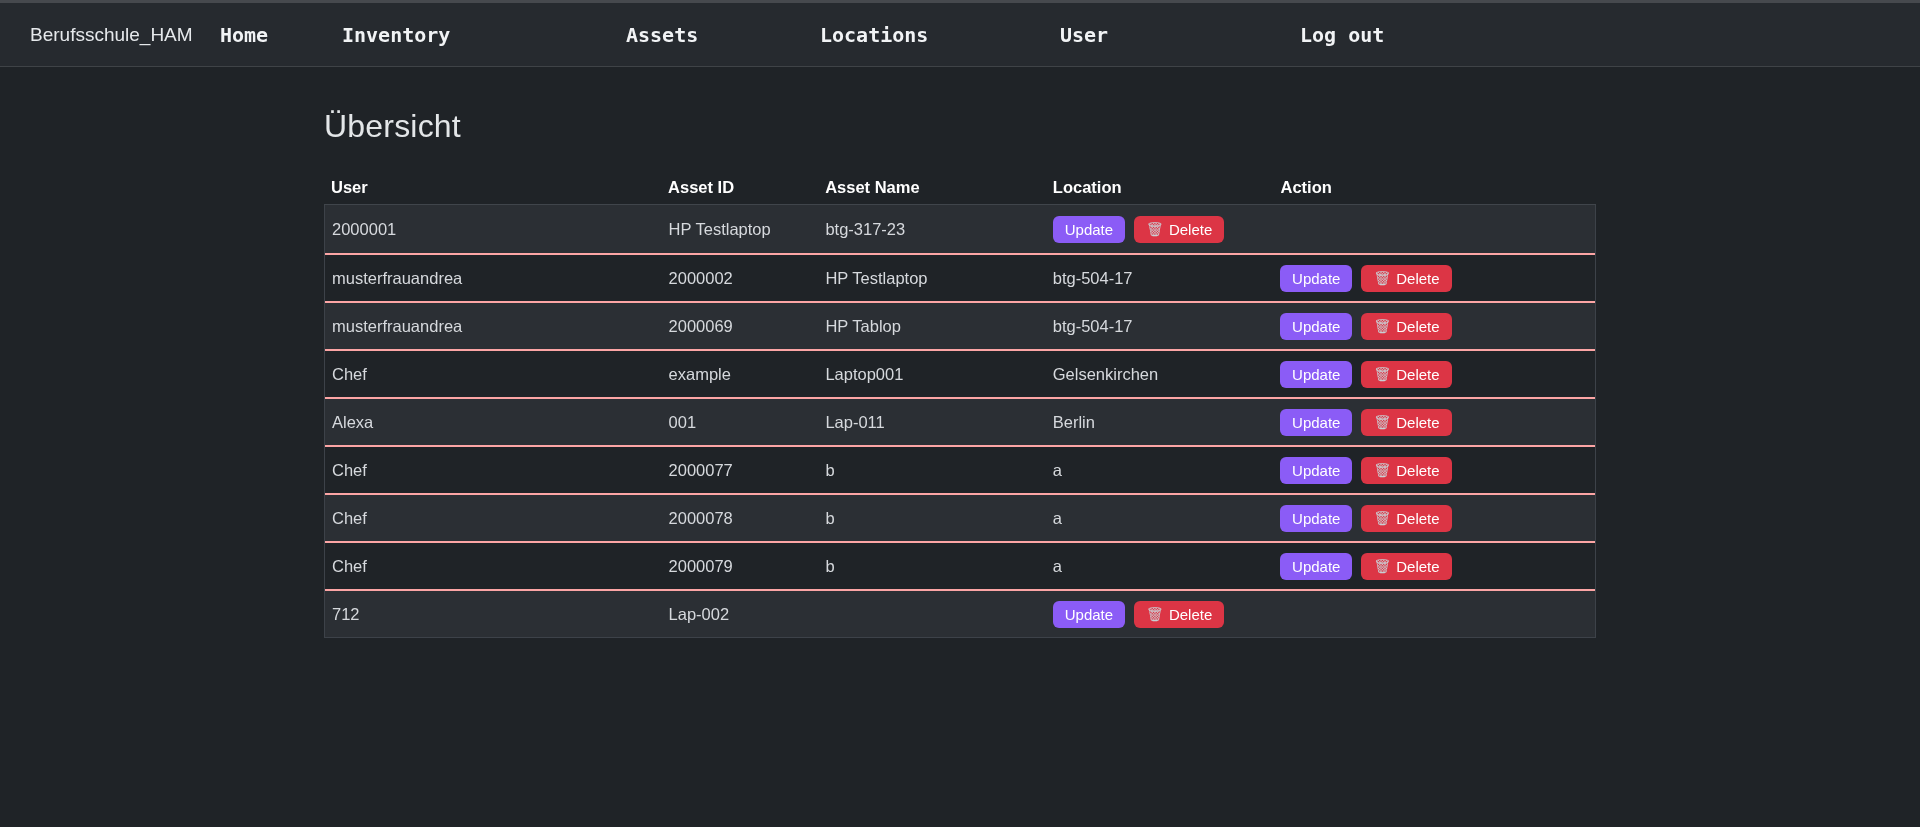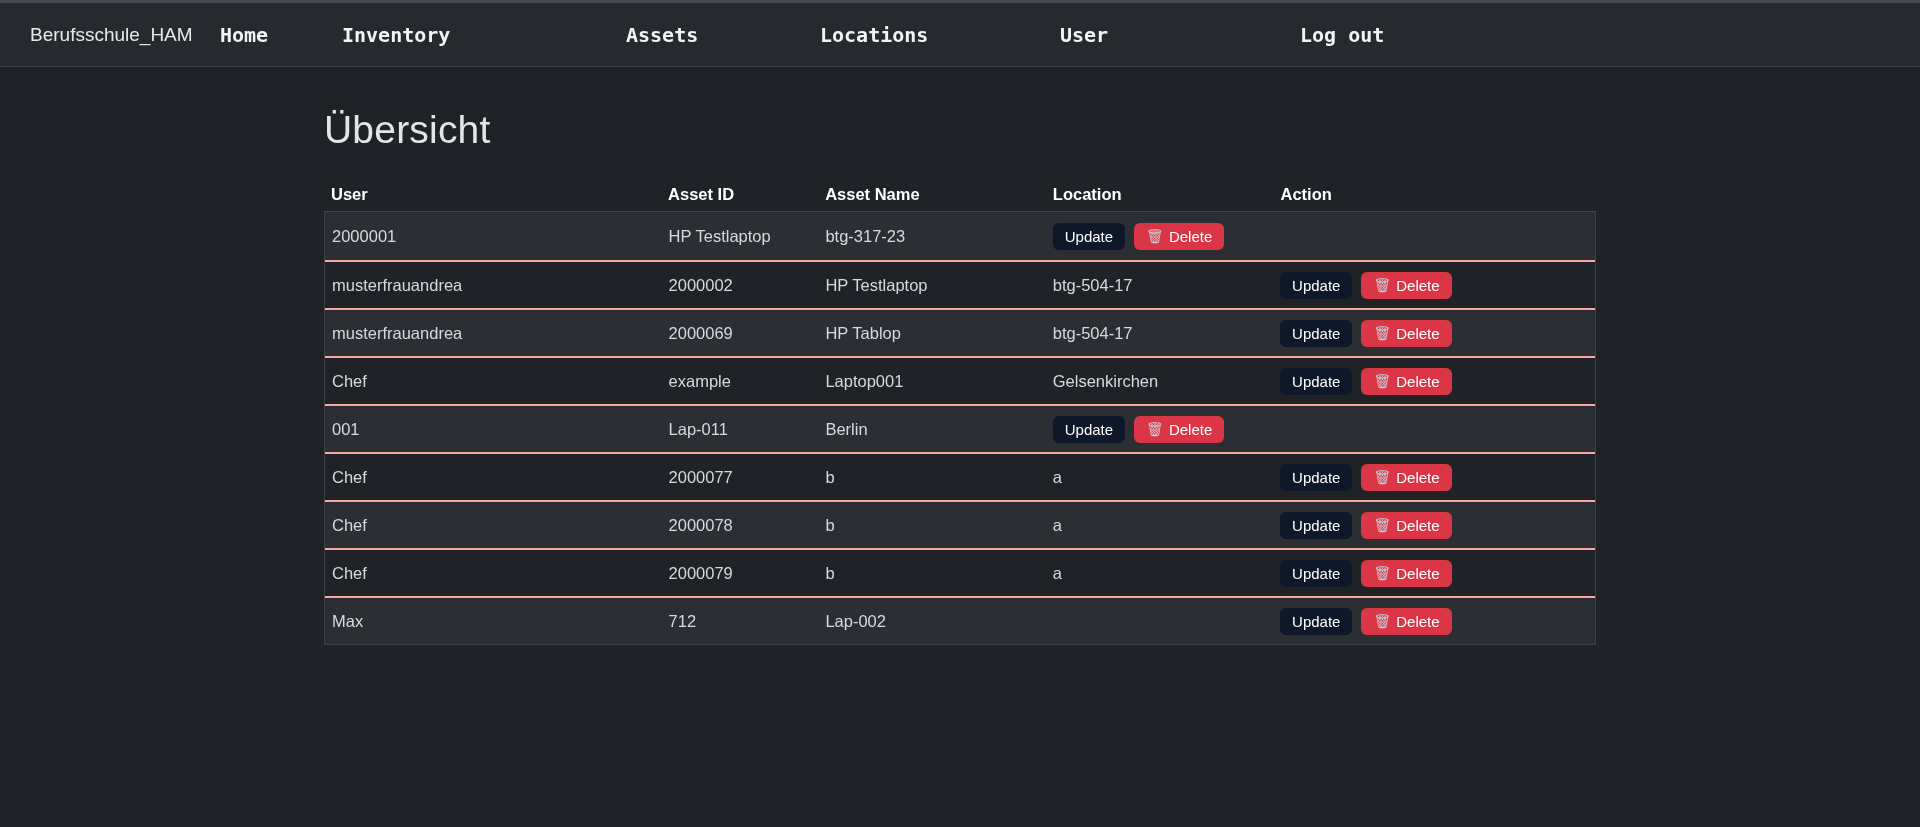"Übersicht" .page-title { font-size: 39px -> 32px }
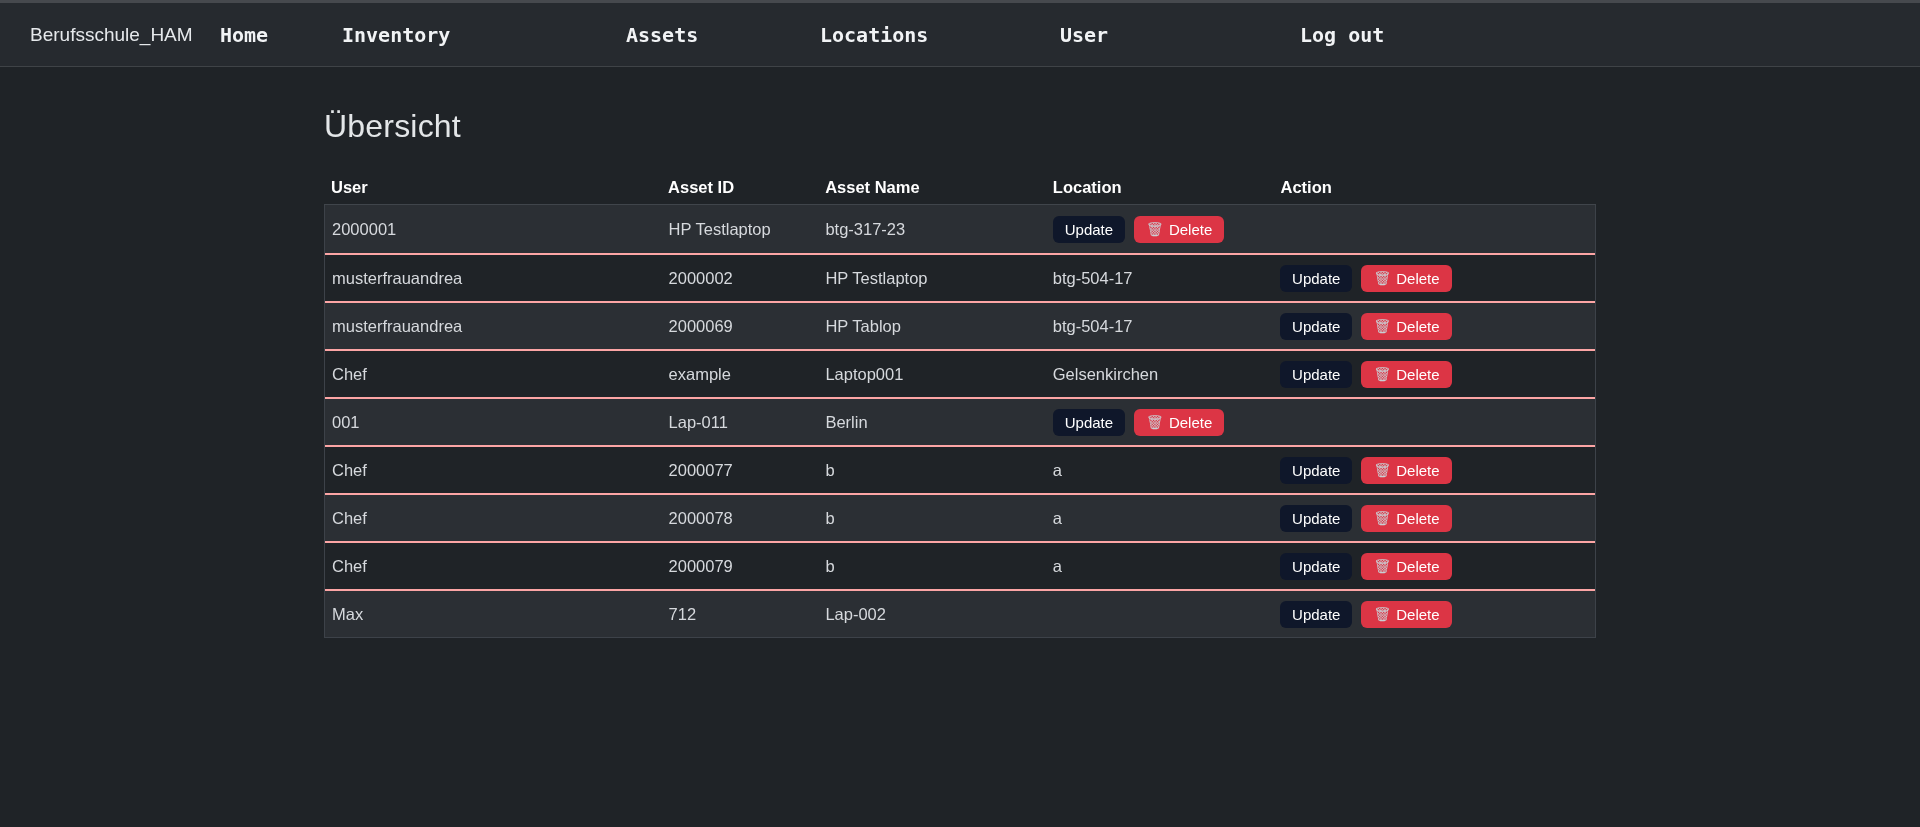"Update" .btn-update { background: #0f172a -> #8b5cf6 }
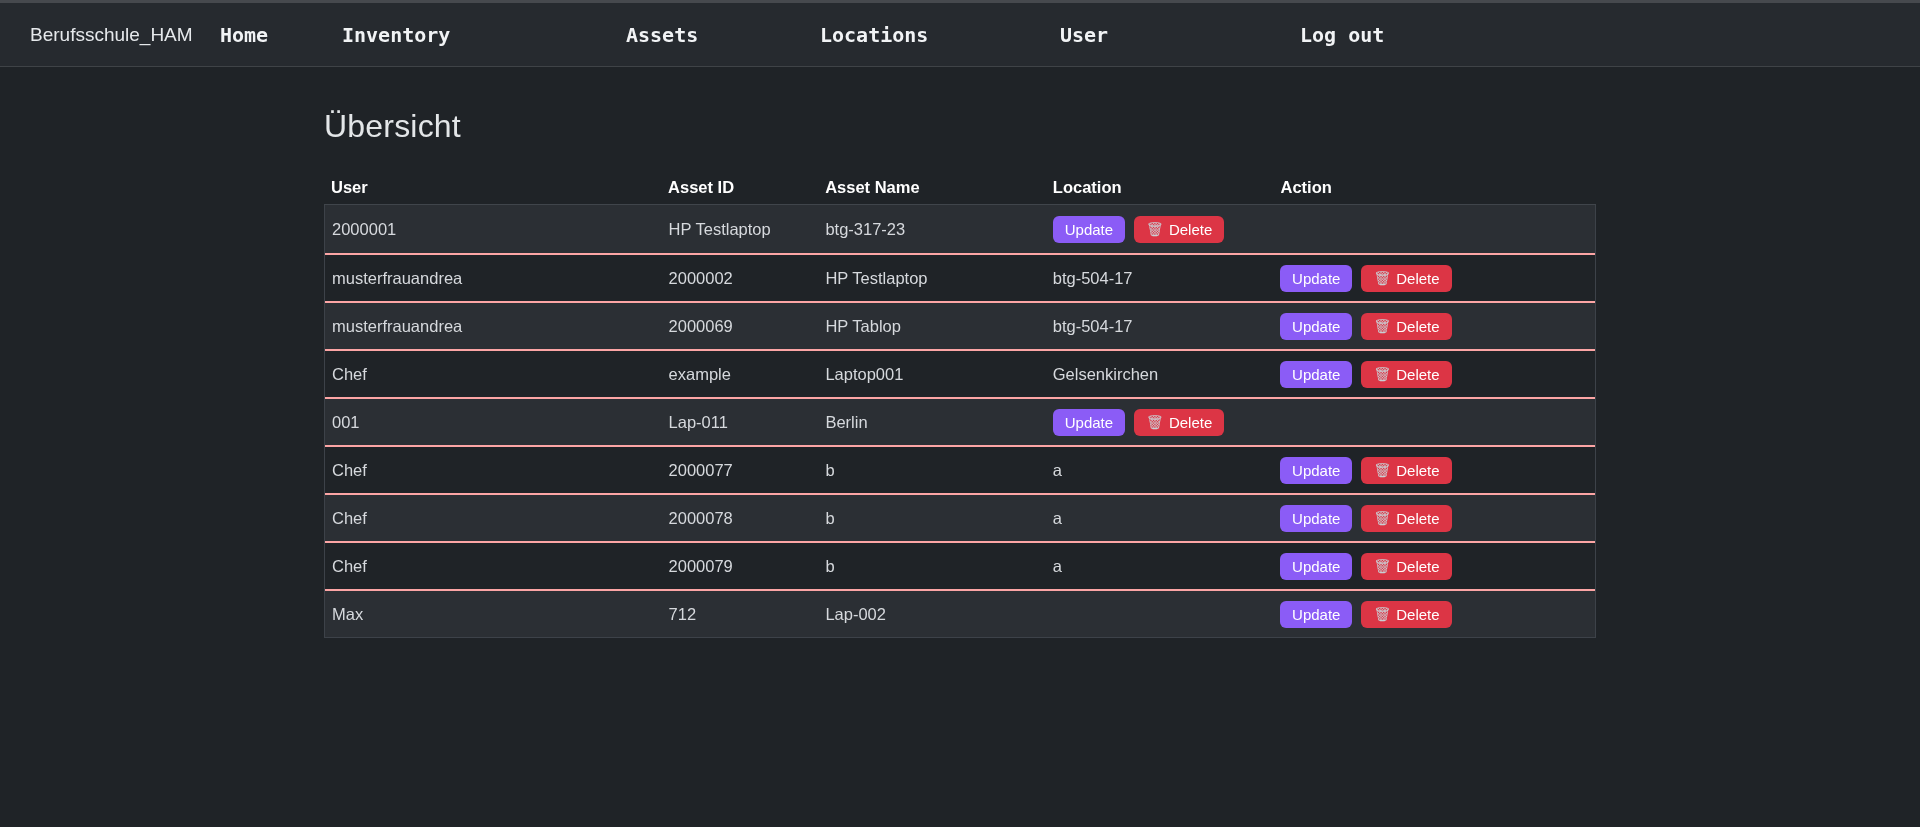"Alexa" div.c-user { html: none -> <div>Alexa</div> }
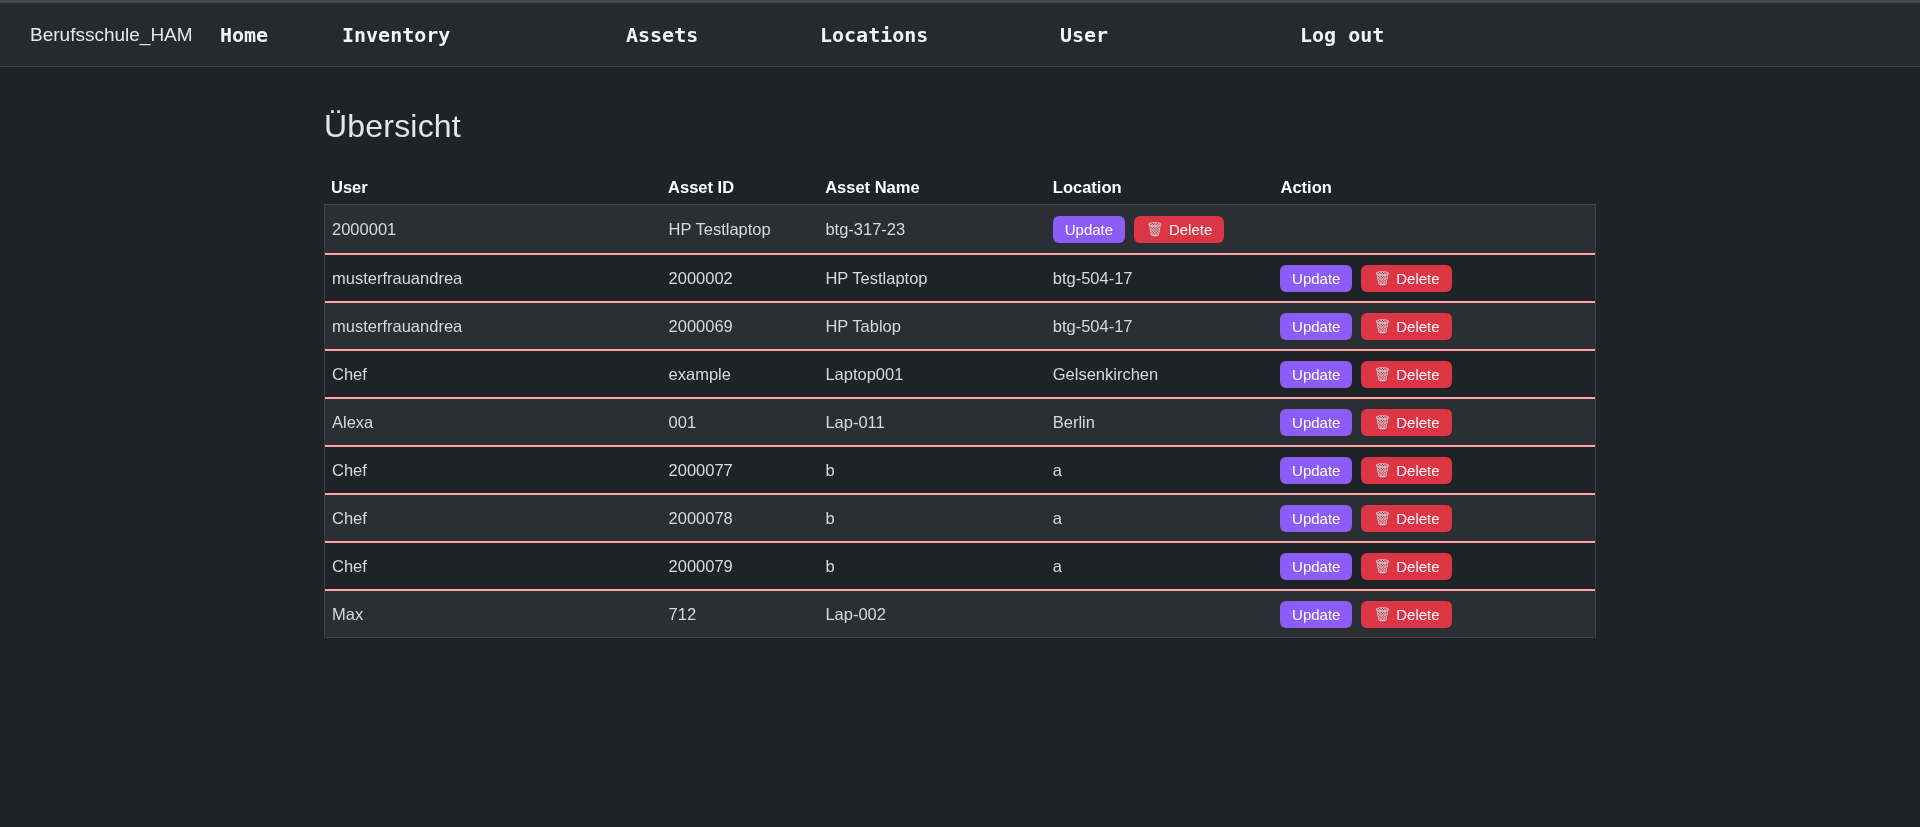"Max" div.c-user { html: <div>Max</div> -> none }
